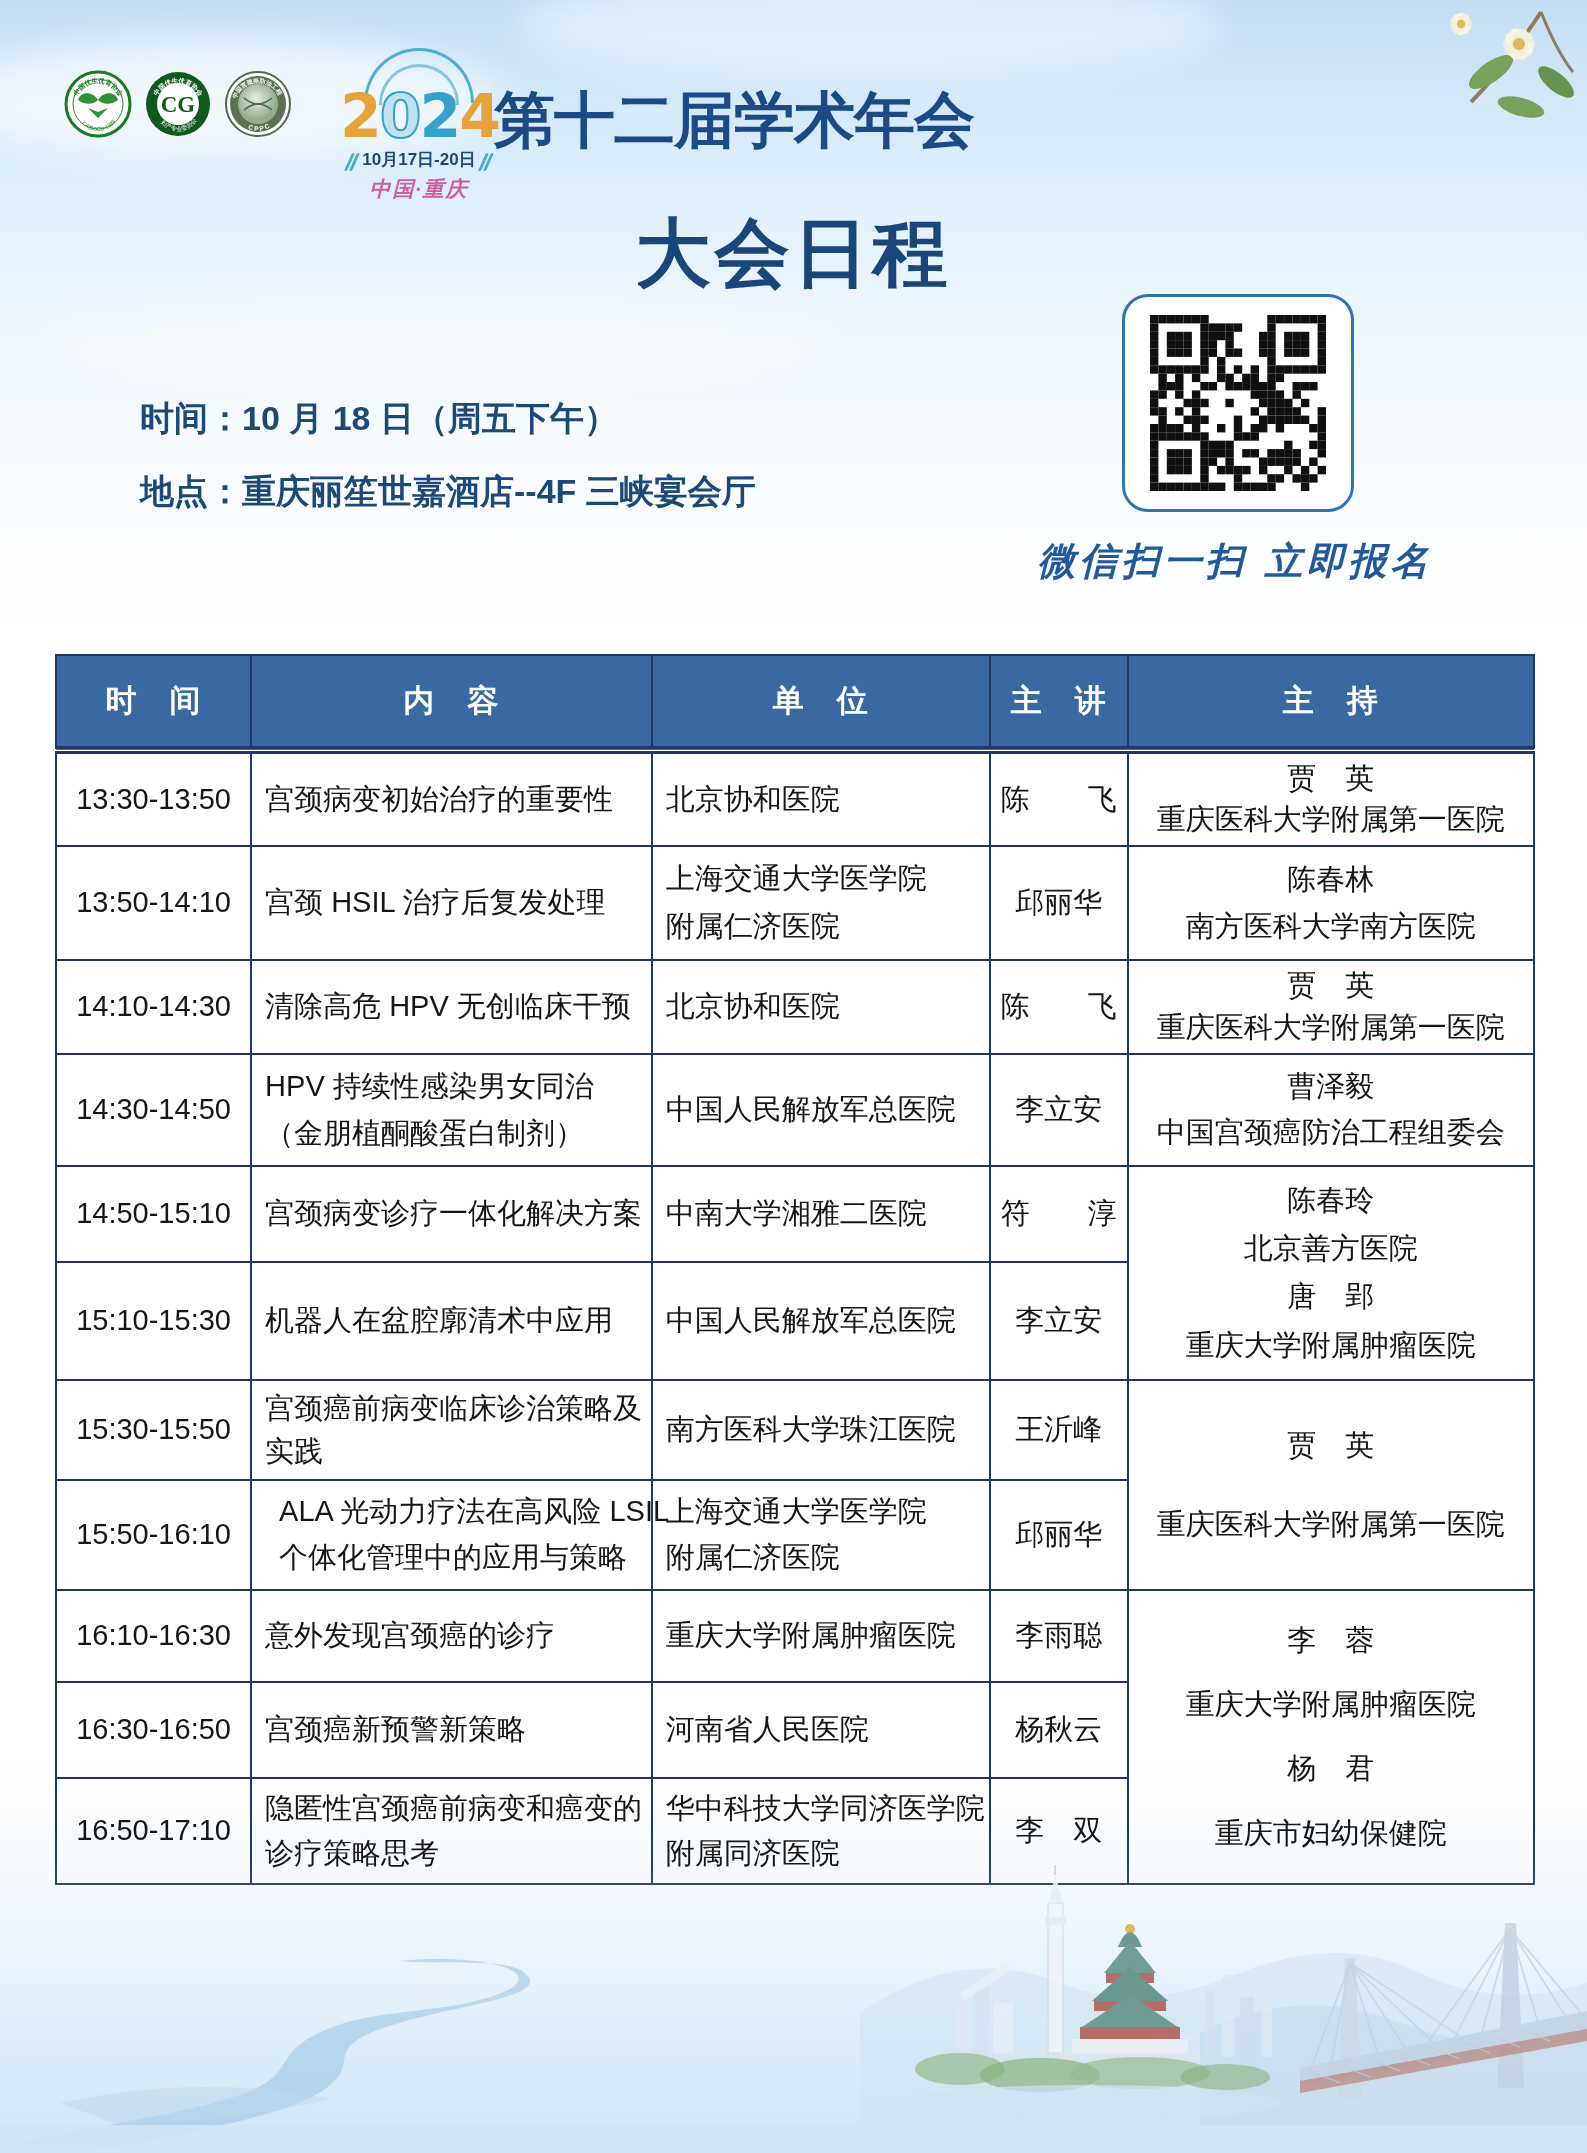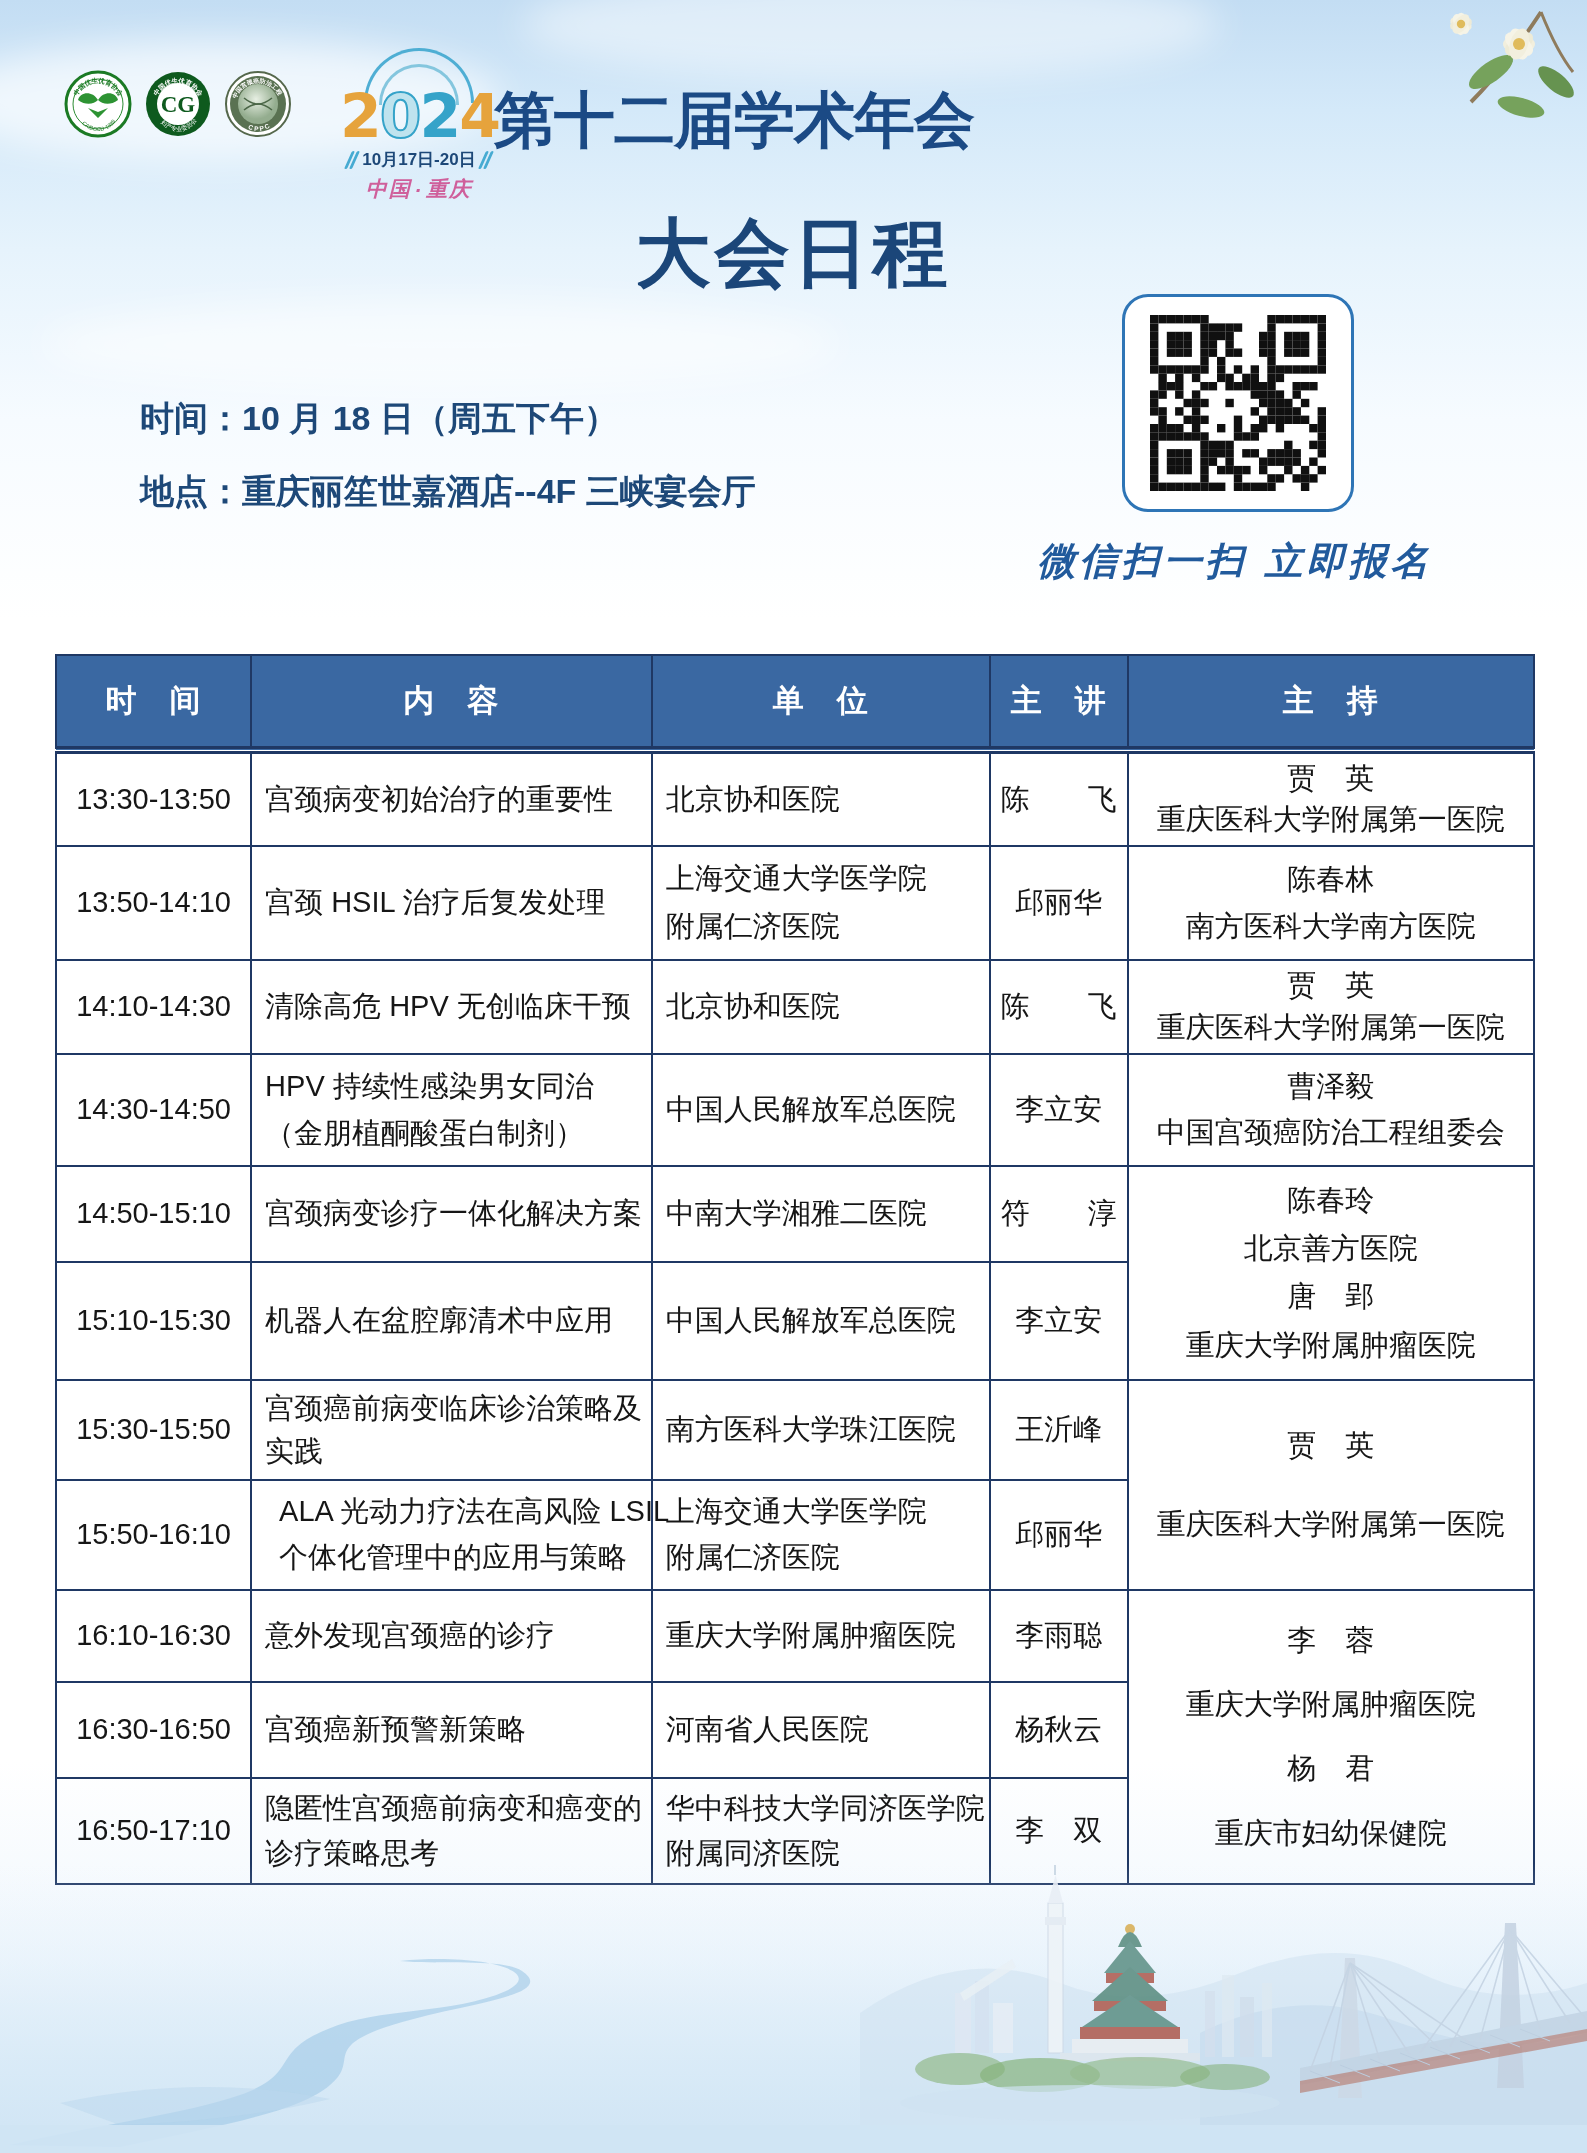"10月17日-20日" .dates { align-items: center -> flex-end }
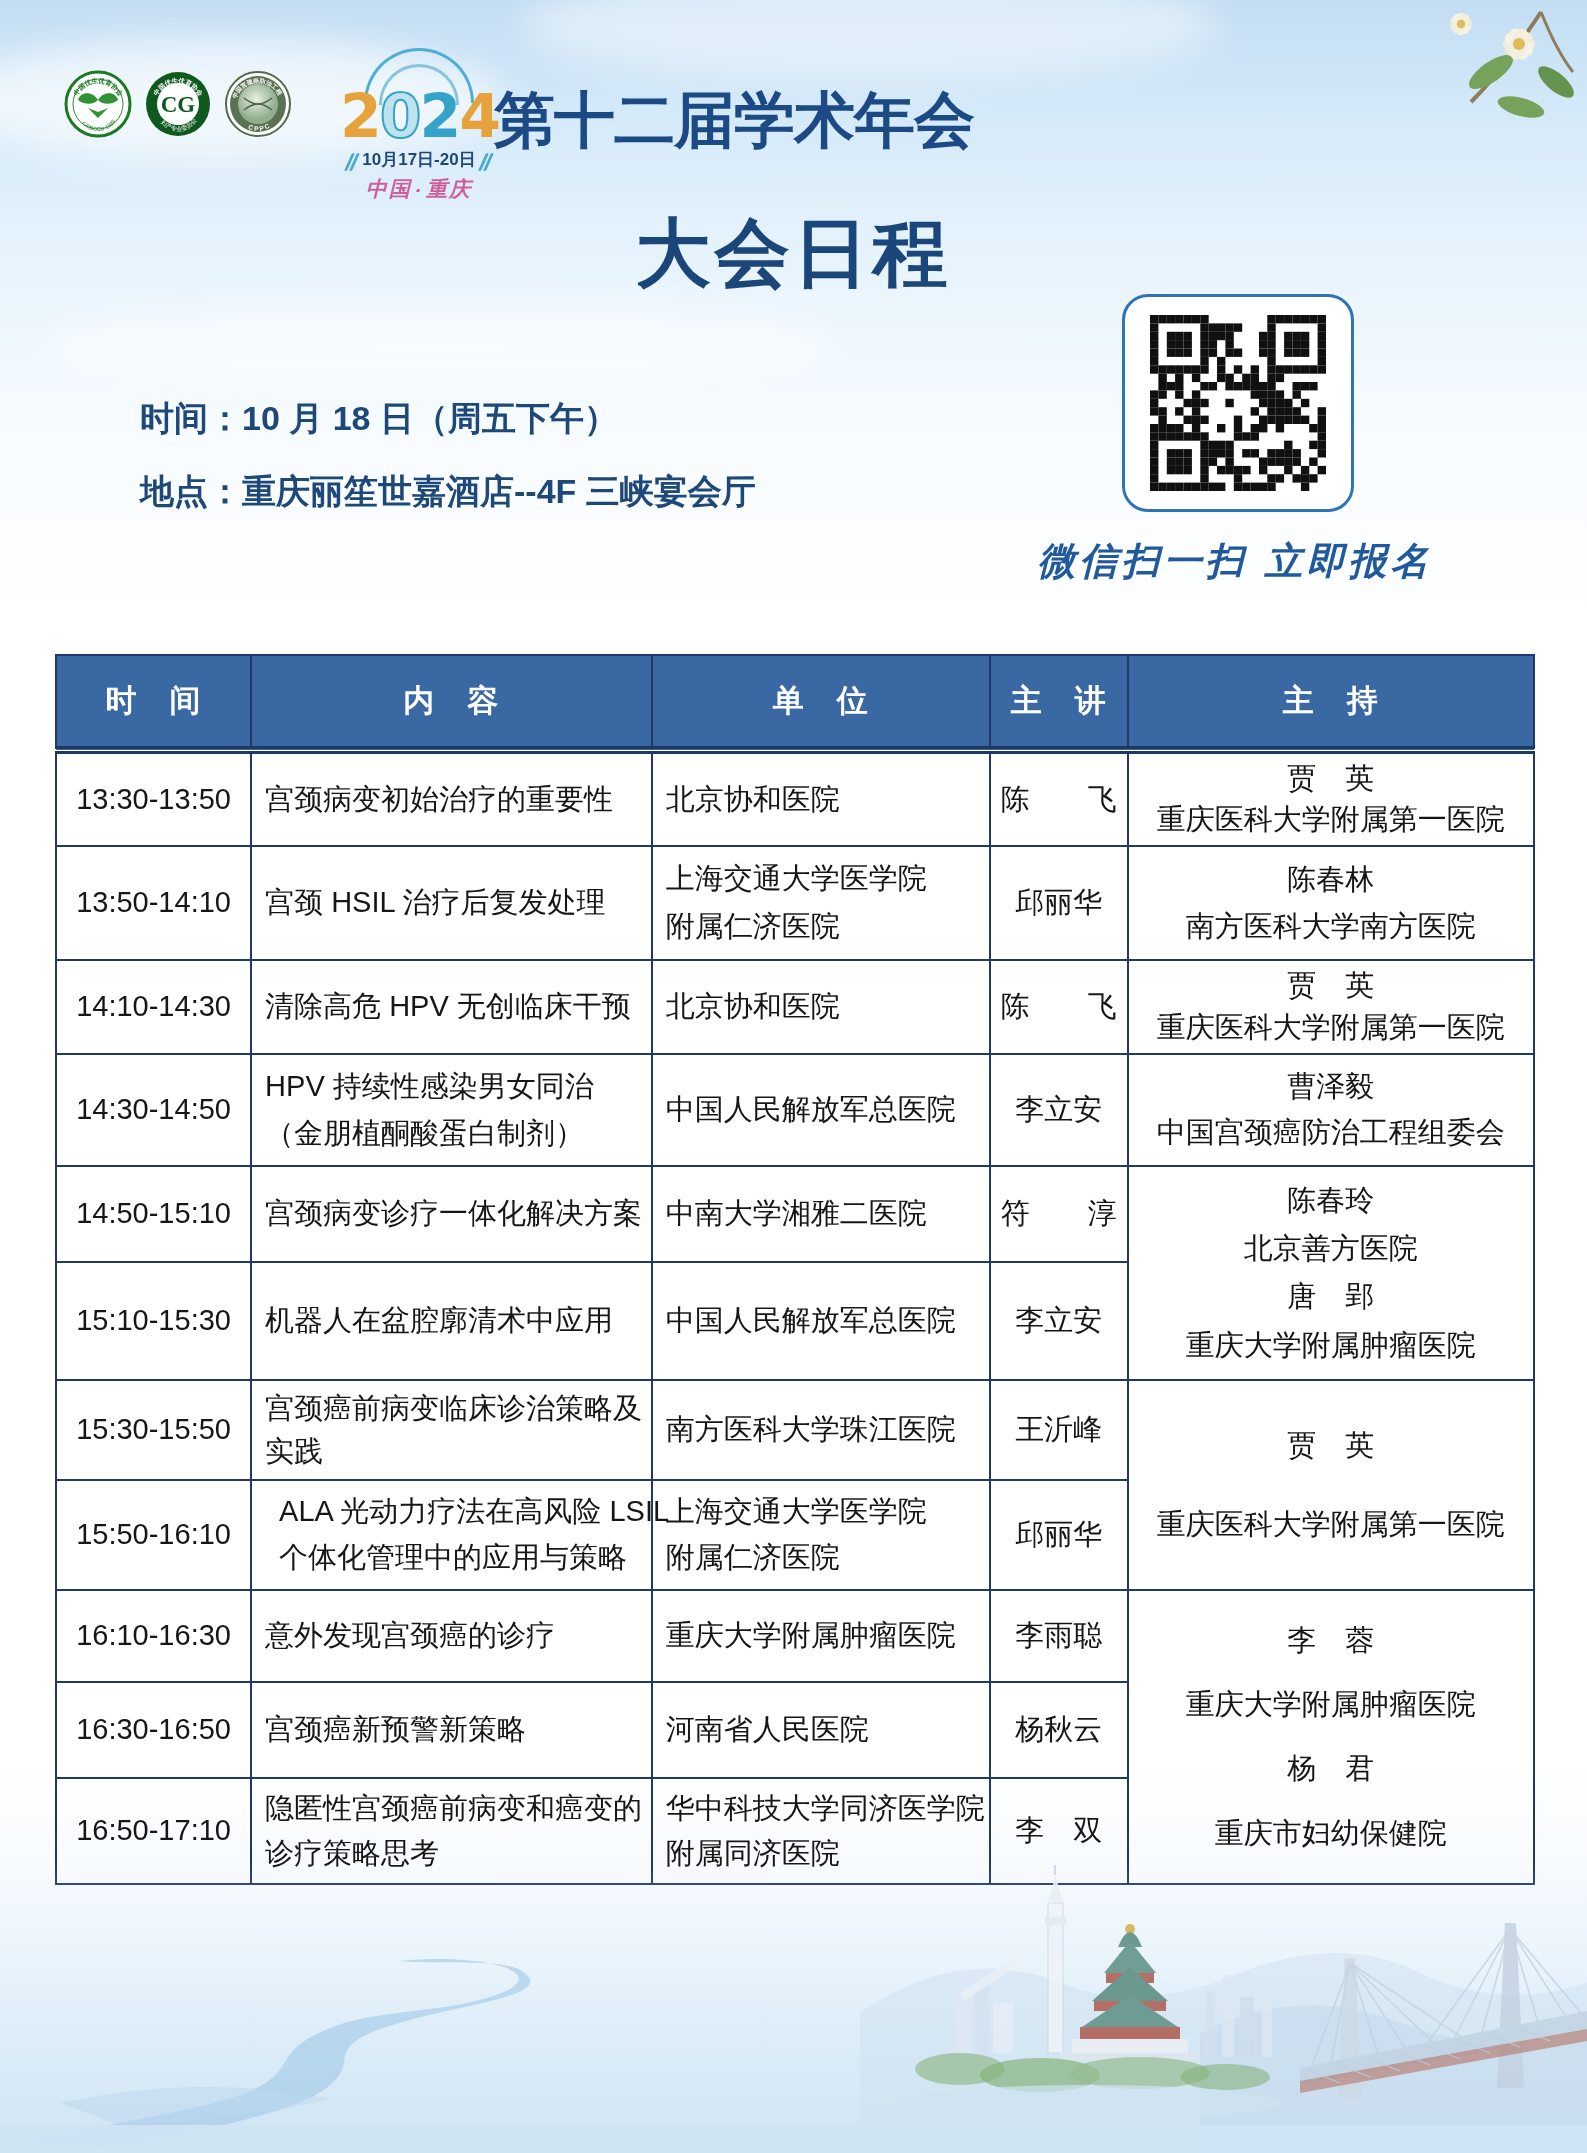"中国·重庆" .city { font-family: Liberation Mono, monospace -> Liberation Serif, serif }
